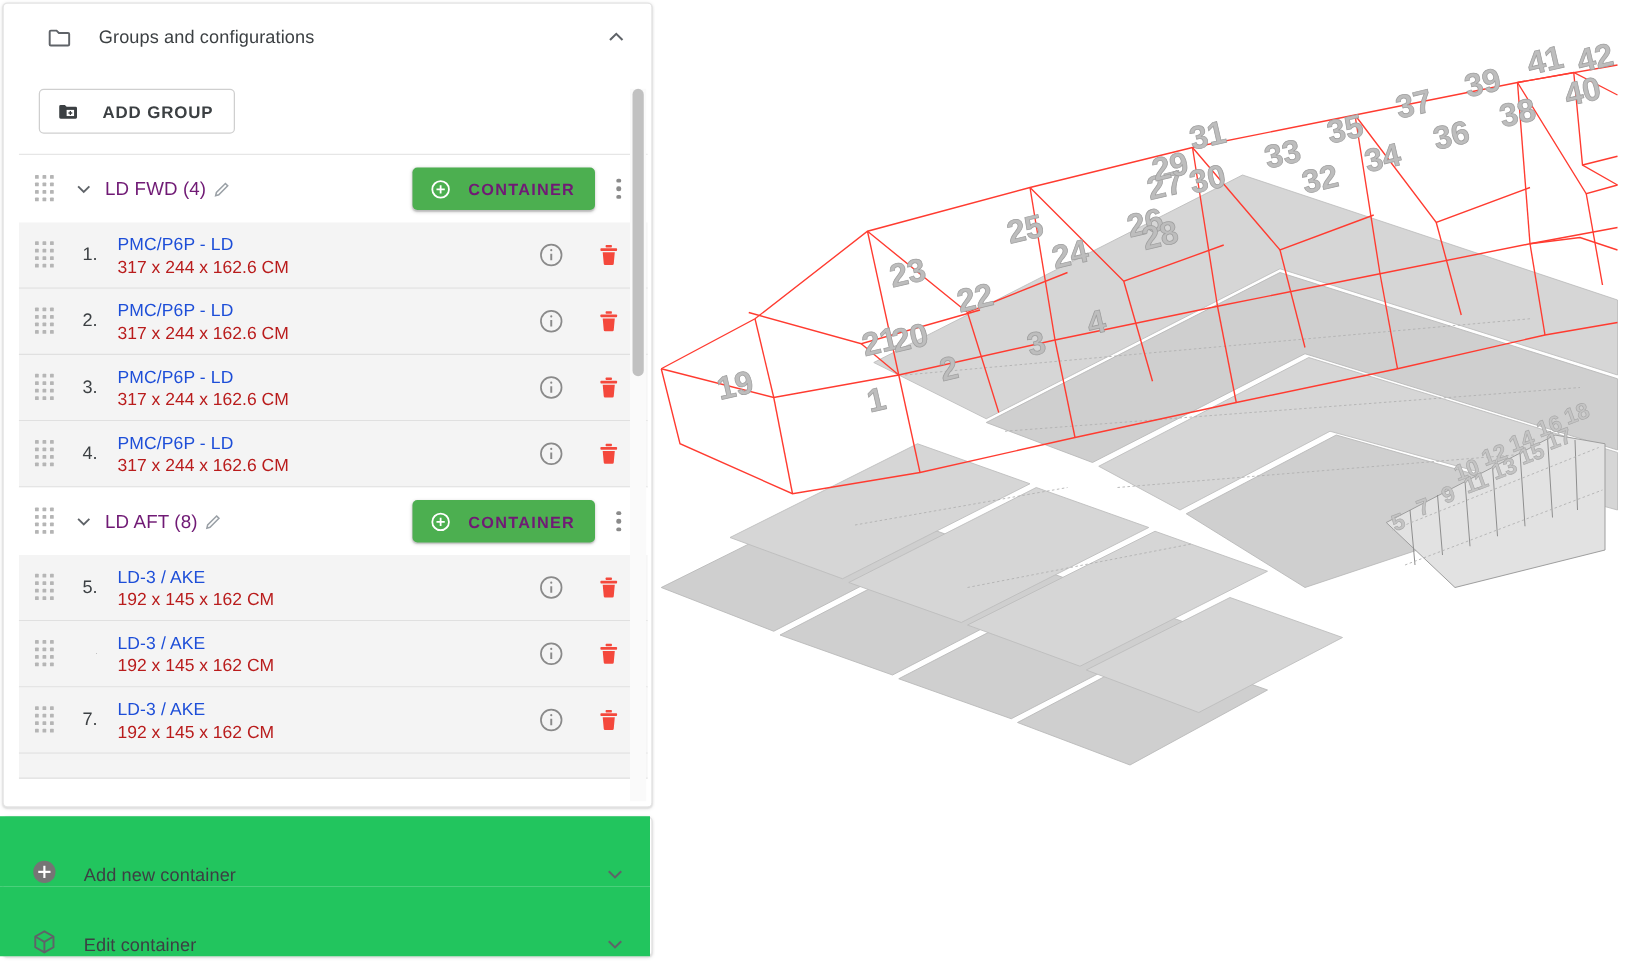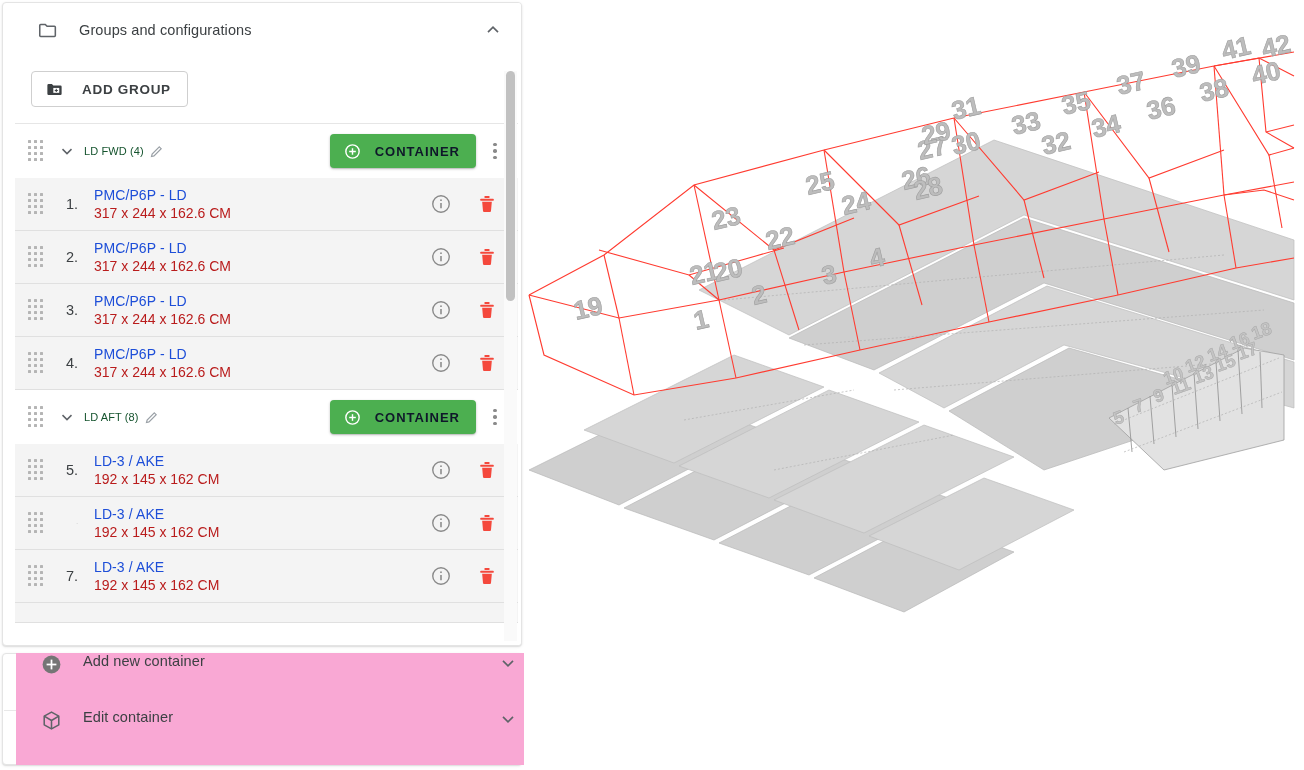"LD FWD (4)" .group-name { color: #14532d -> #701a75; font-size: 11px -> 15px }
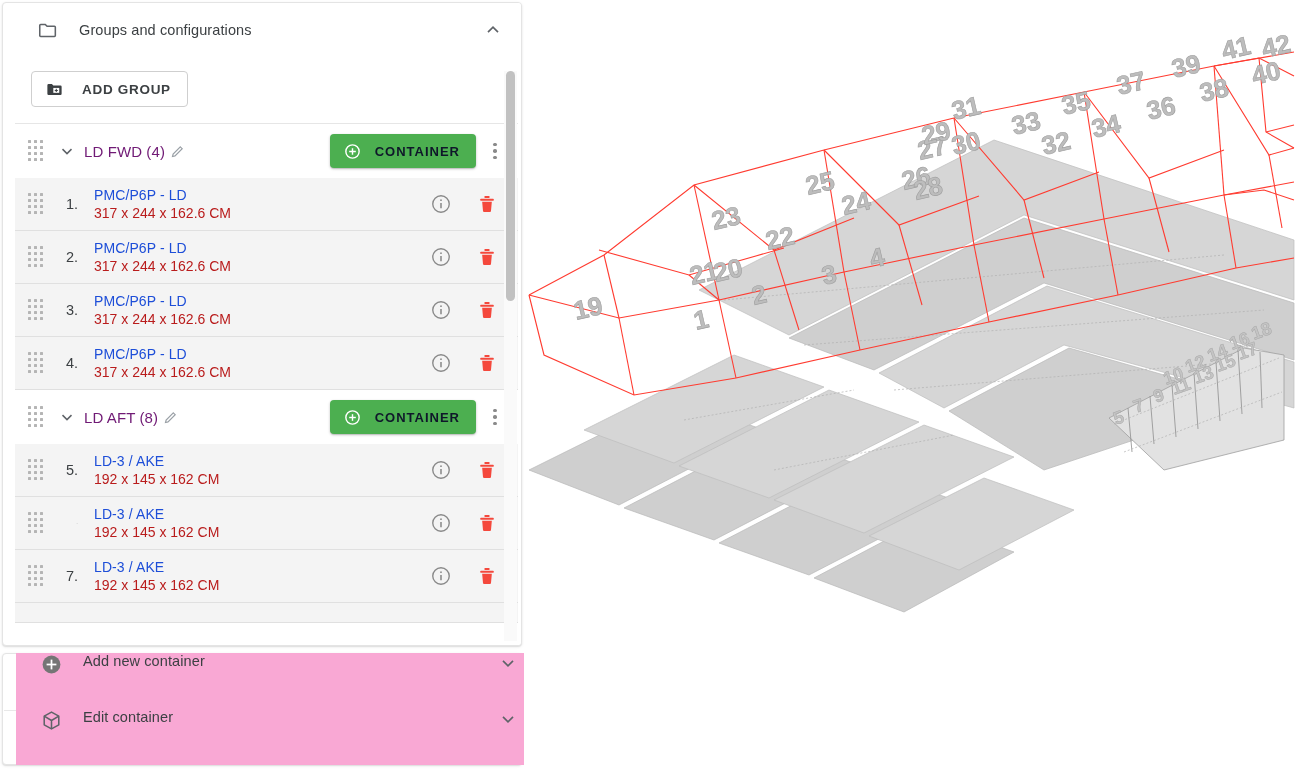"CONTAINER" .btn-green { color: #0f172a -> #701a75 }
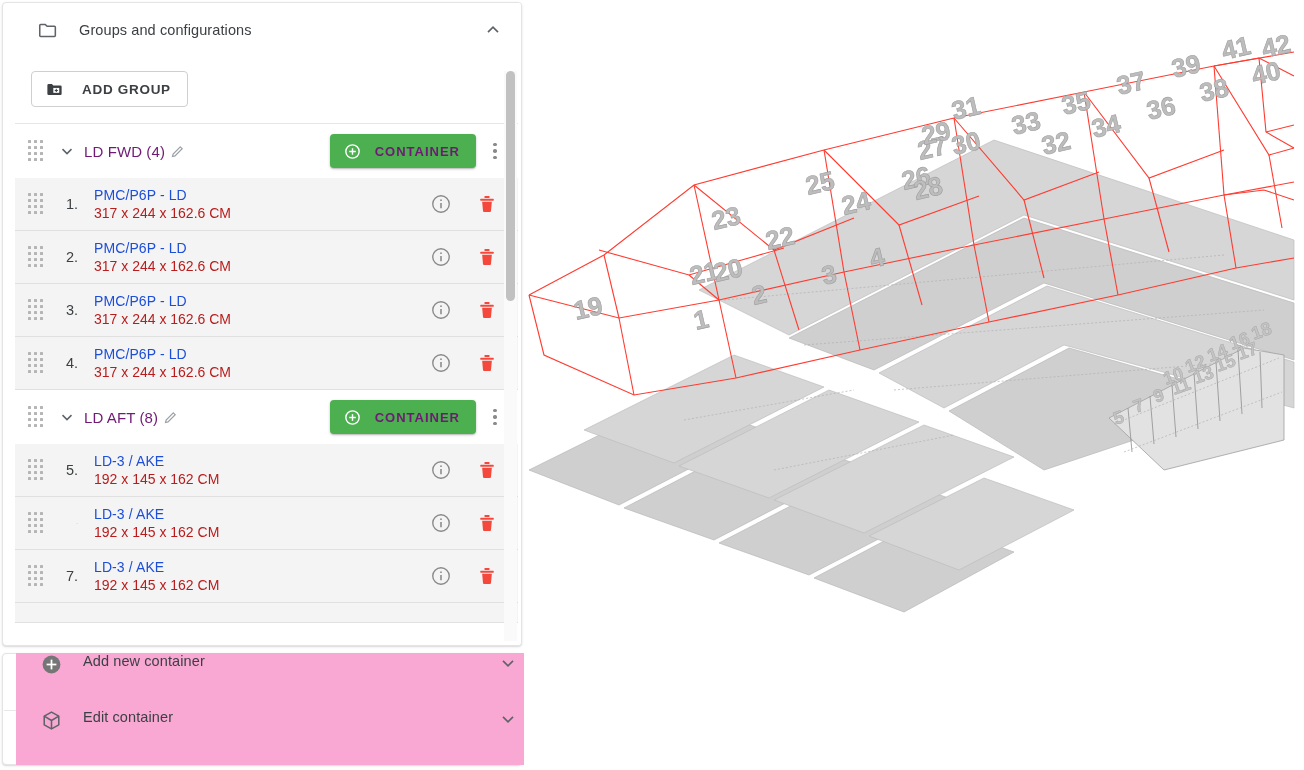"Add new container" .bottom-card { align-items: flex-start -> flex-end; background: #f9a8d4 -> #22c55e; left: 16px -> 0 }
